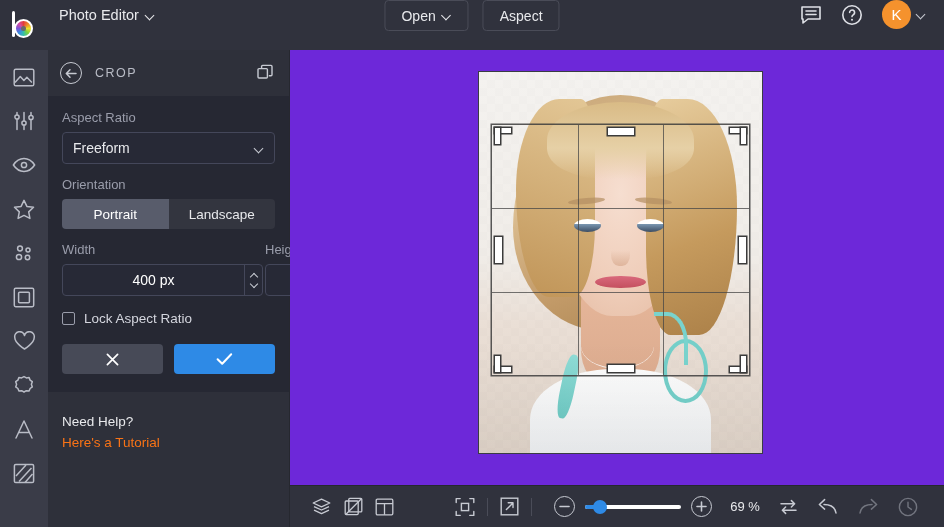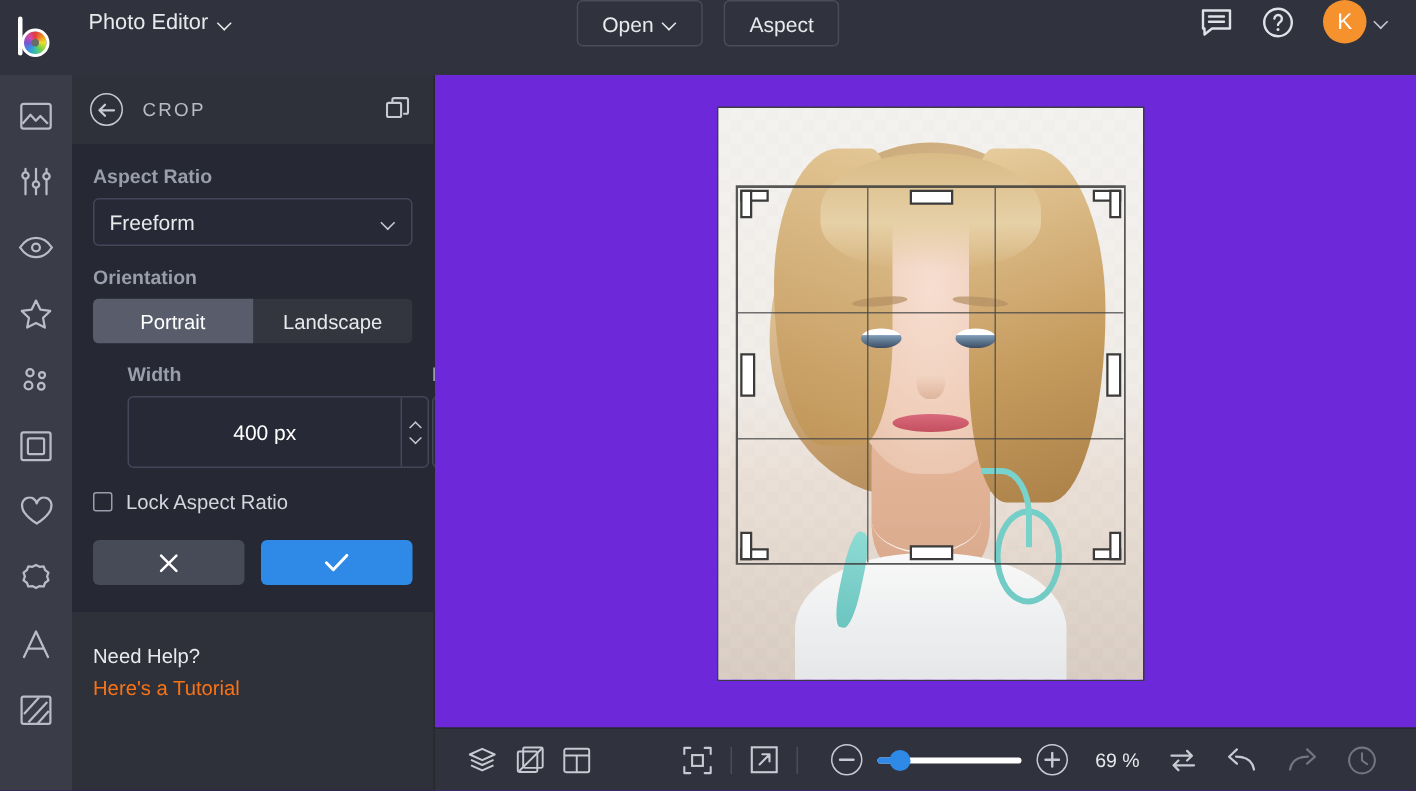"Aspect Ratio" .field-label { font-weight: bold -> none }
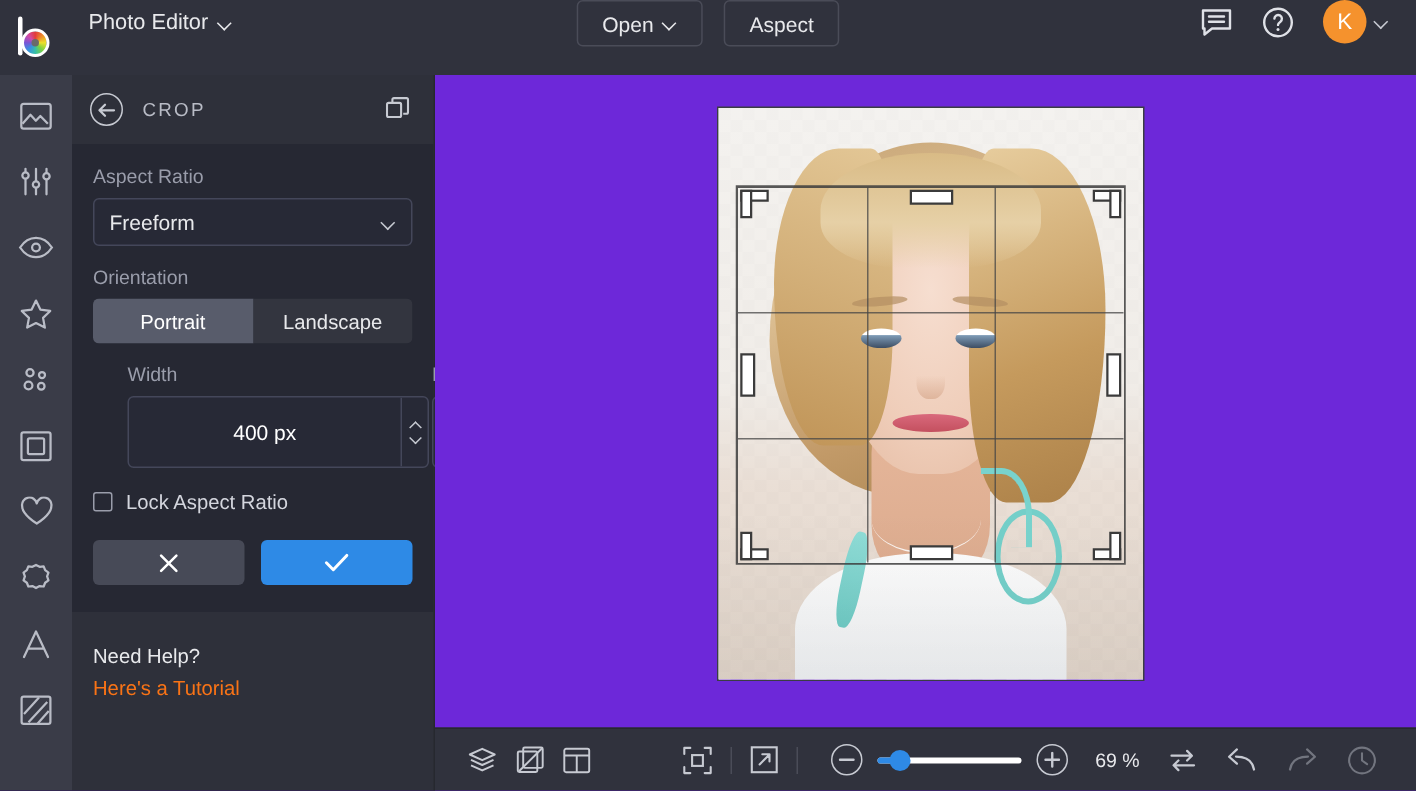"Width" .wh-row { margin-left: 23px -> none }
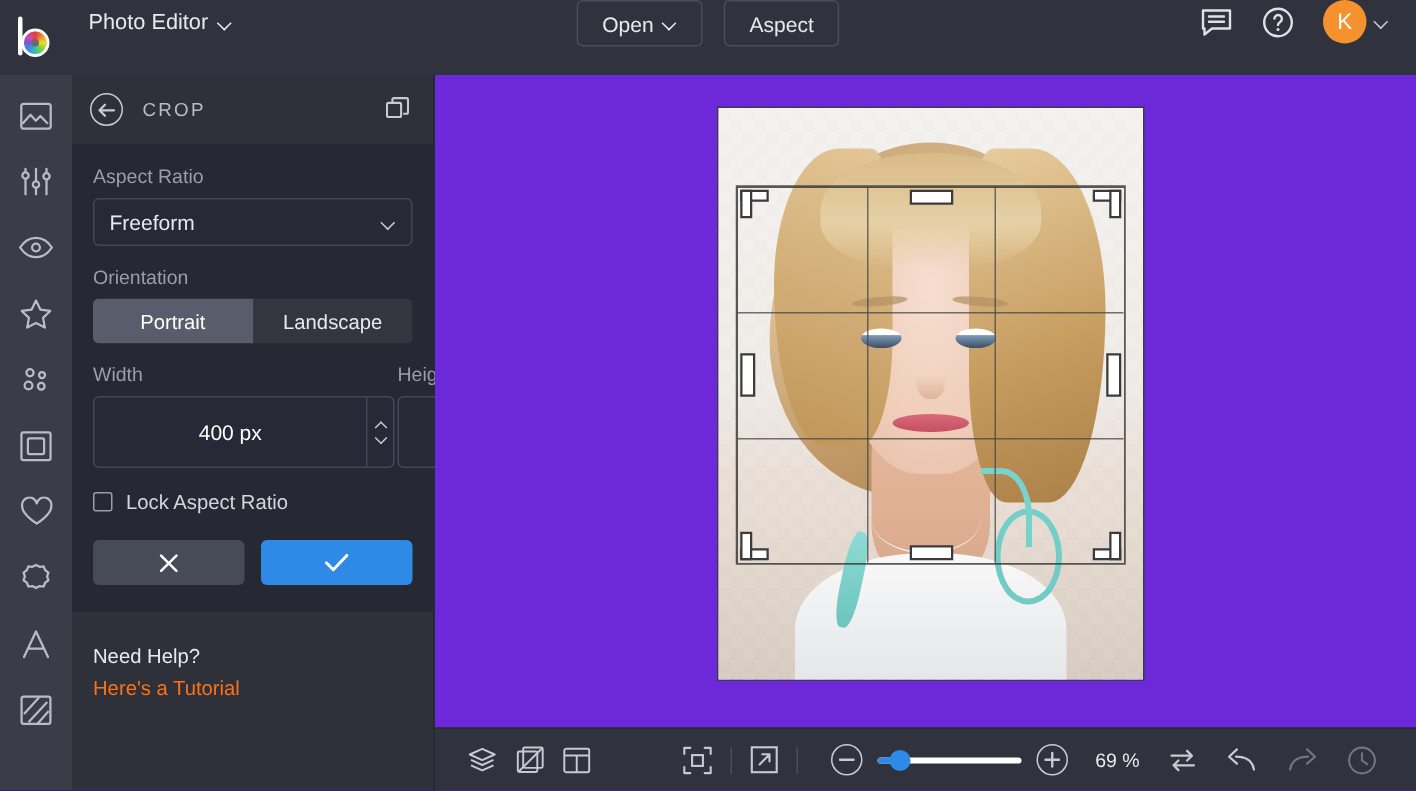"400 px" .stepper { height: 48px -> 32px }
